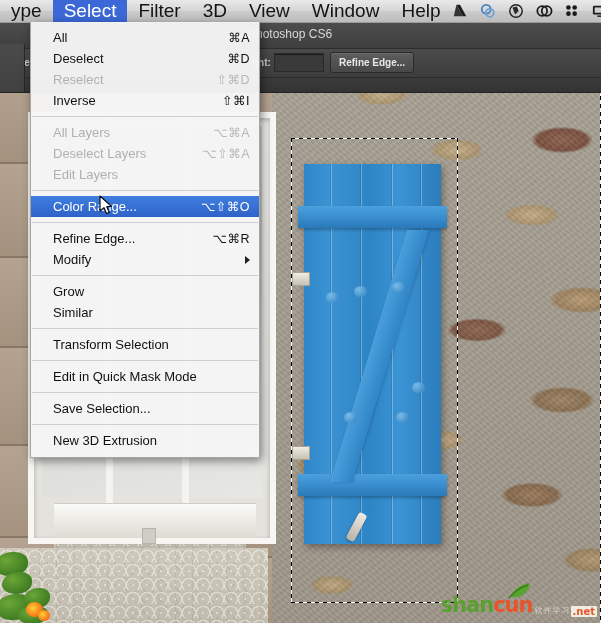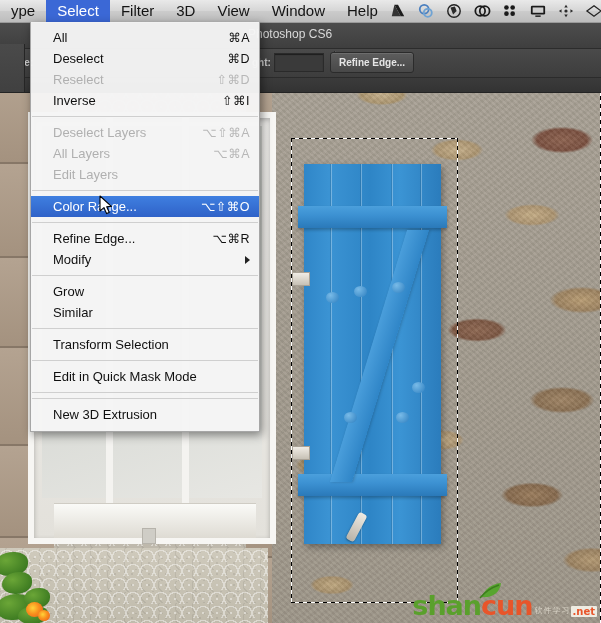"ype" #menubar { font-size: 15px -> 19px }
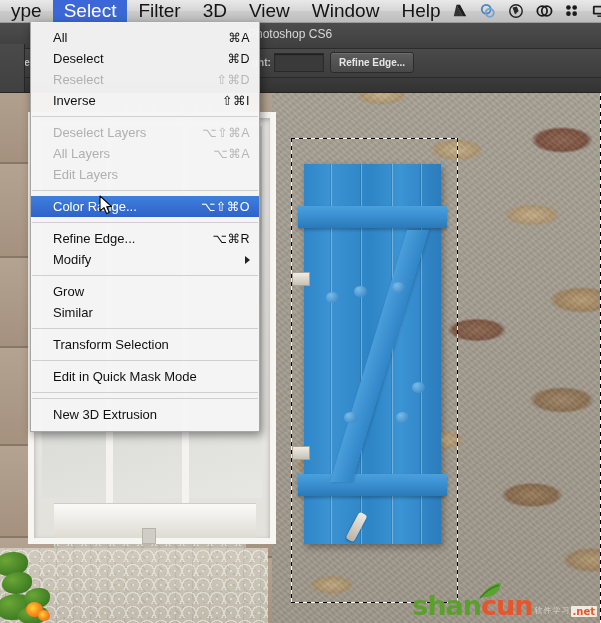"Deselect Layers" div.mi { order: before "All Layers" -> after "All Layers" }
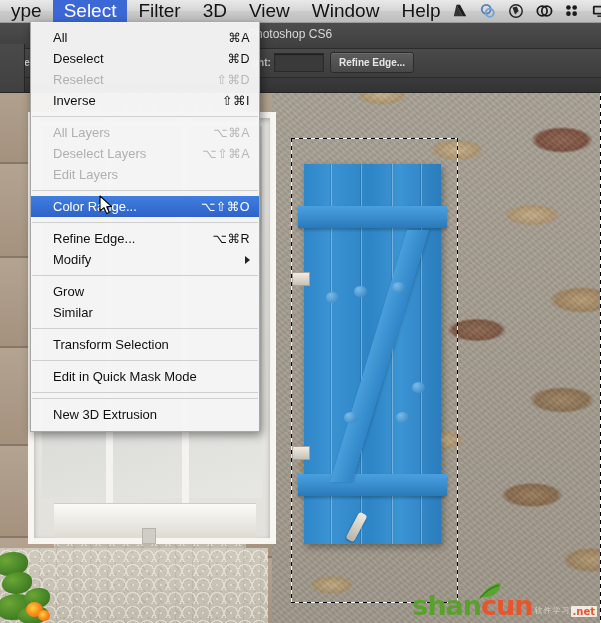"Save Selection..." div.mi { html: none -> <div> <span>Save Selection...</span> <span></span> </div> }
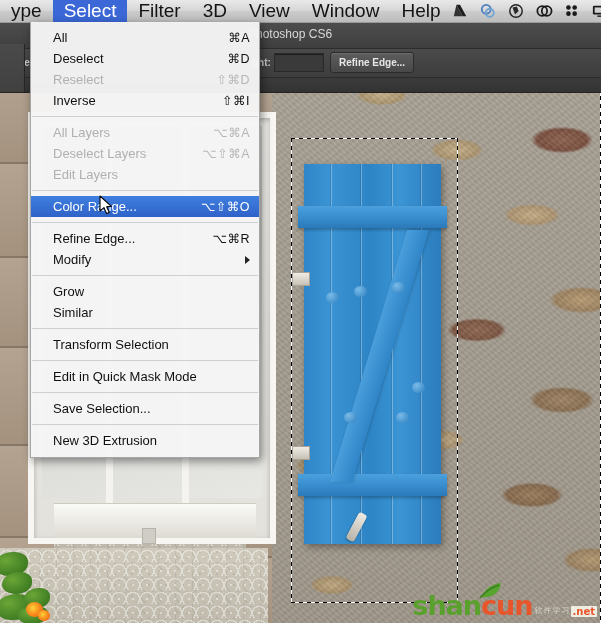"shancun" .wm-text { font-size: 27px -> 21px }
